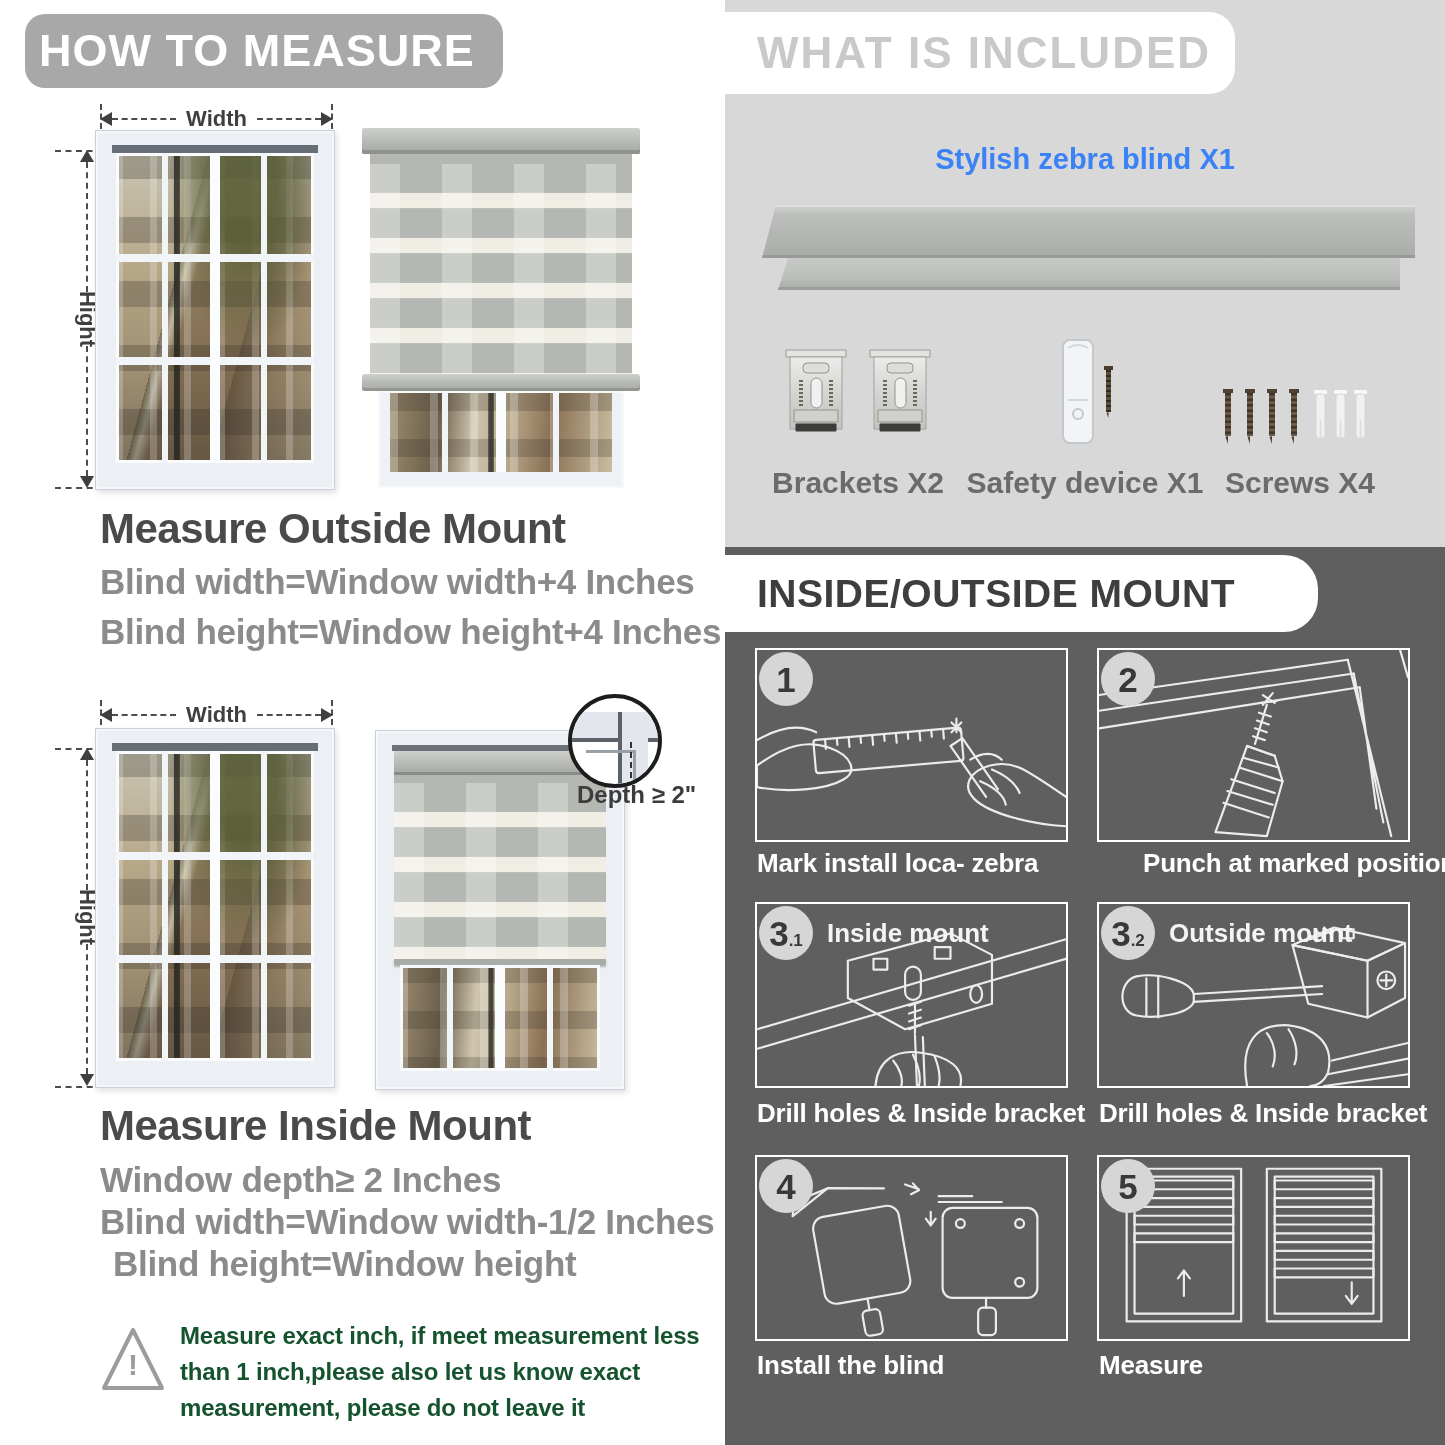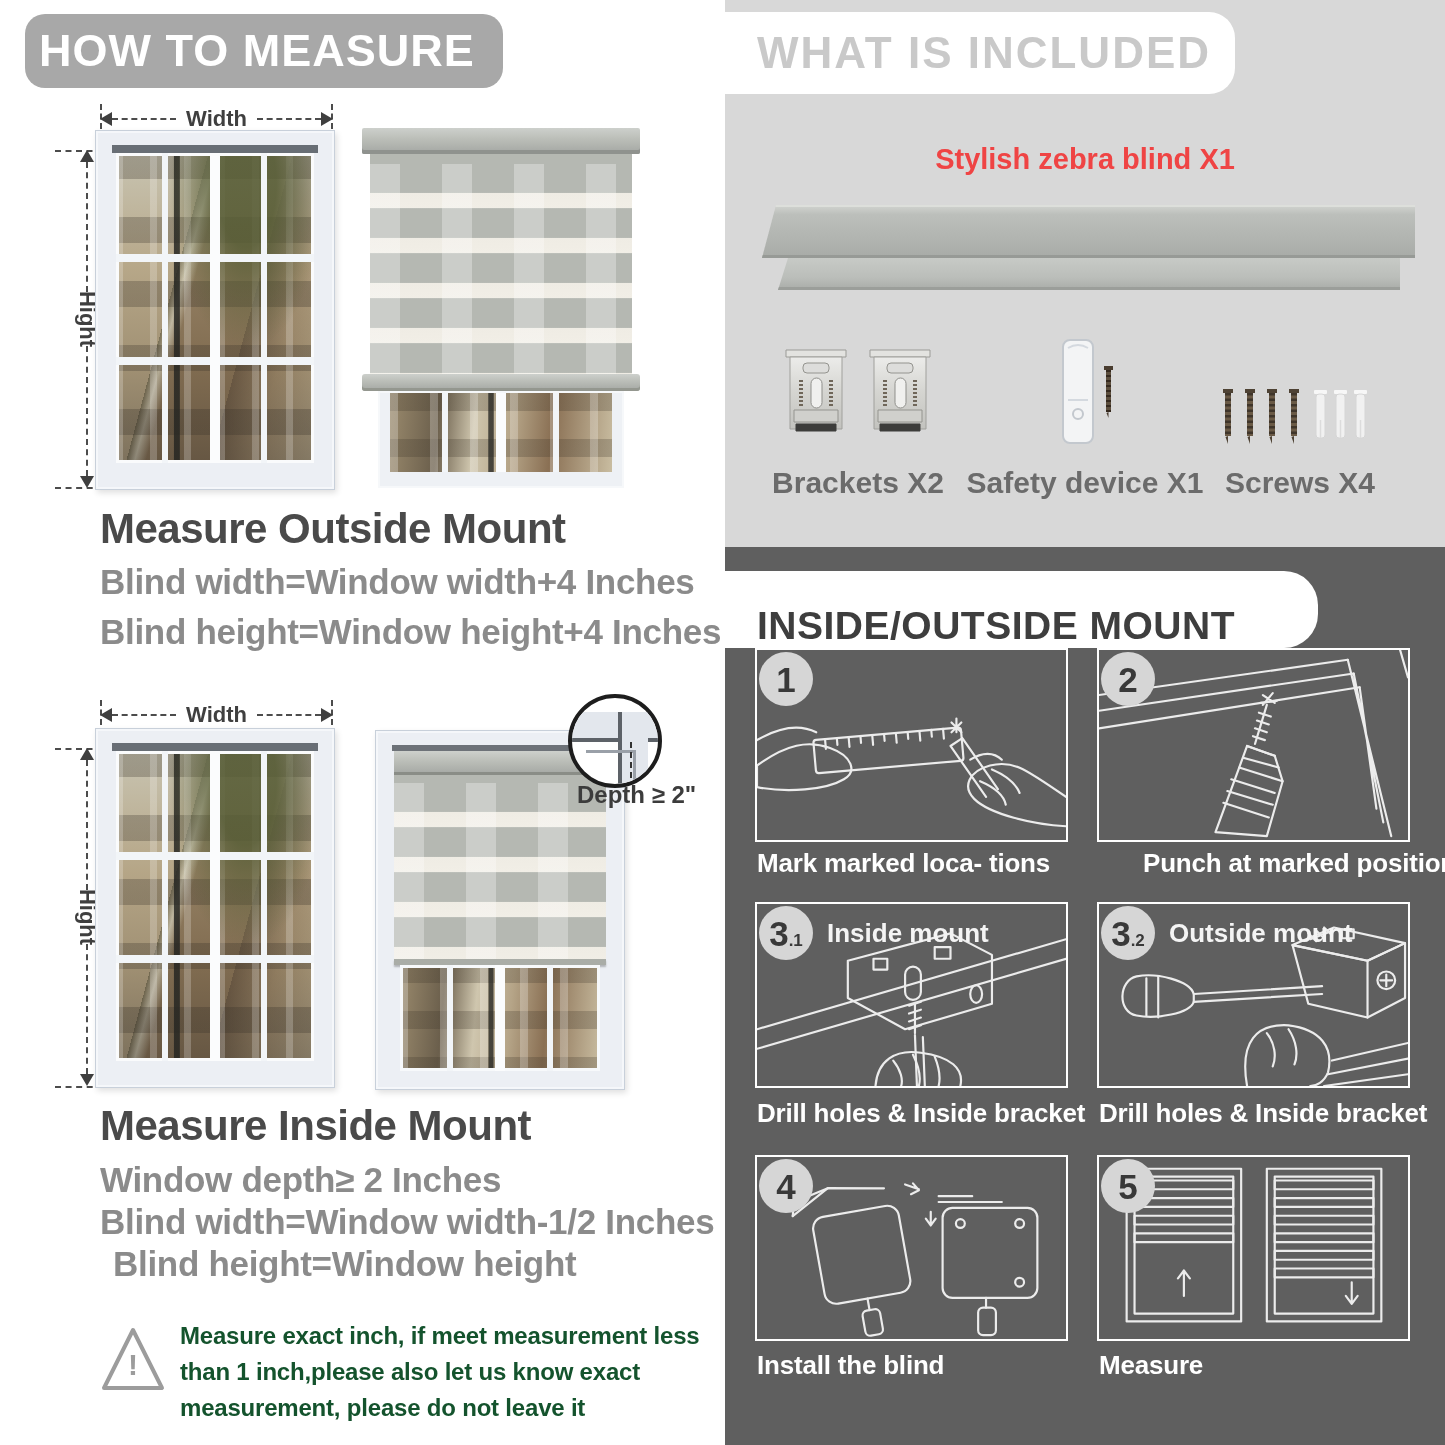"Stylish zebra blind X1" .blind-label { color: #ef4444 -> #3b82f6 }
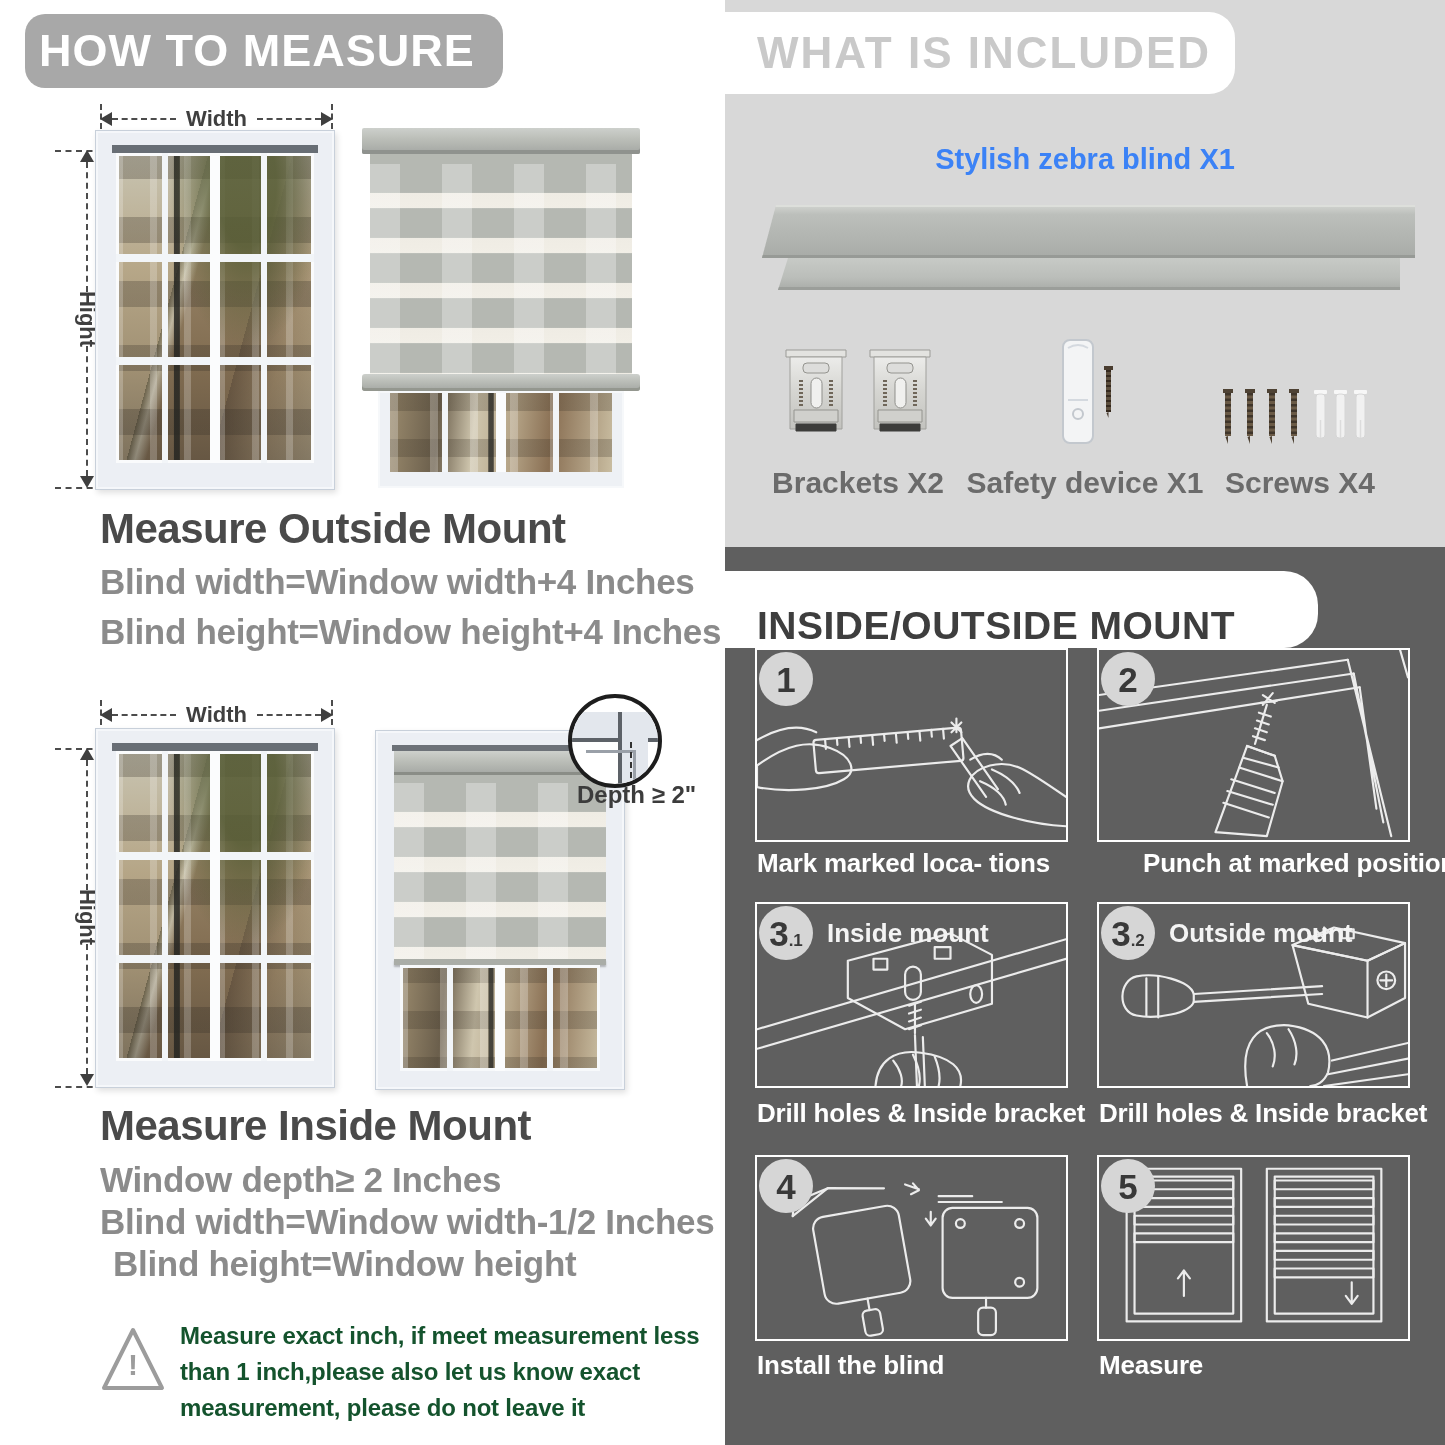"INSIDE/OUTSIDE MOUNT" .mount-box { align-items: flex-end -> center; margin-top: 16px -> none }
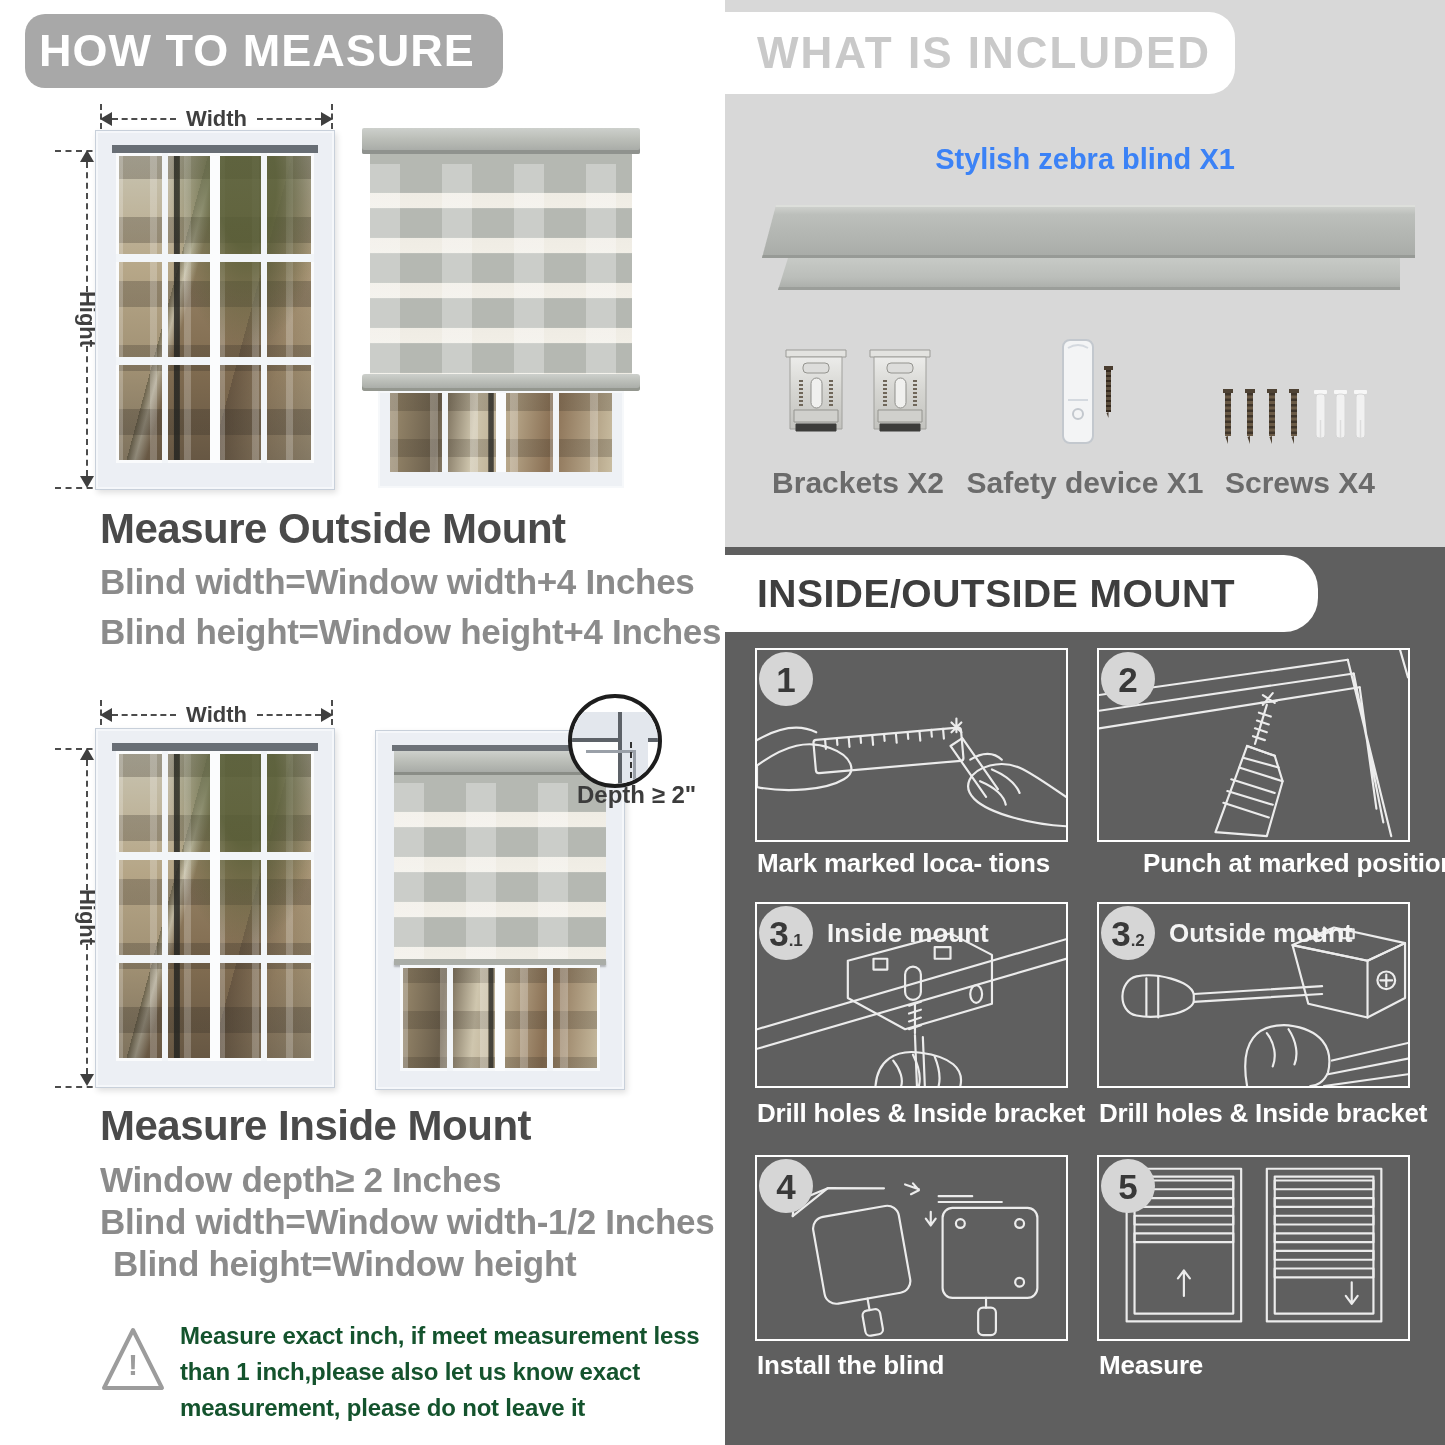"Mark marked loca- tions" div.abs { text: marked loca- tions -> install loca- zebra }
